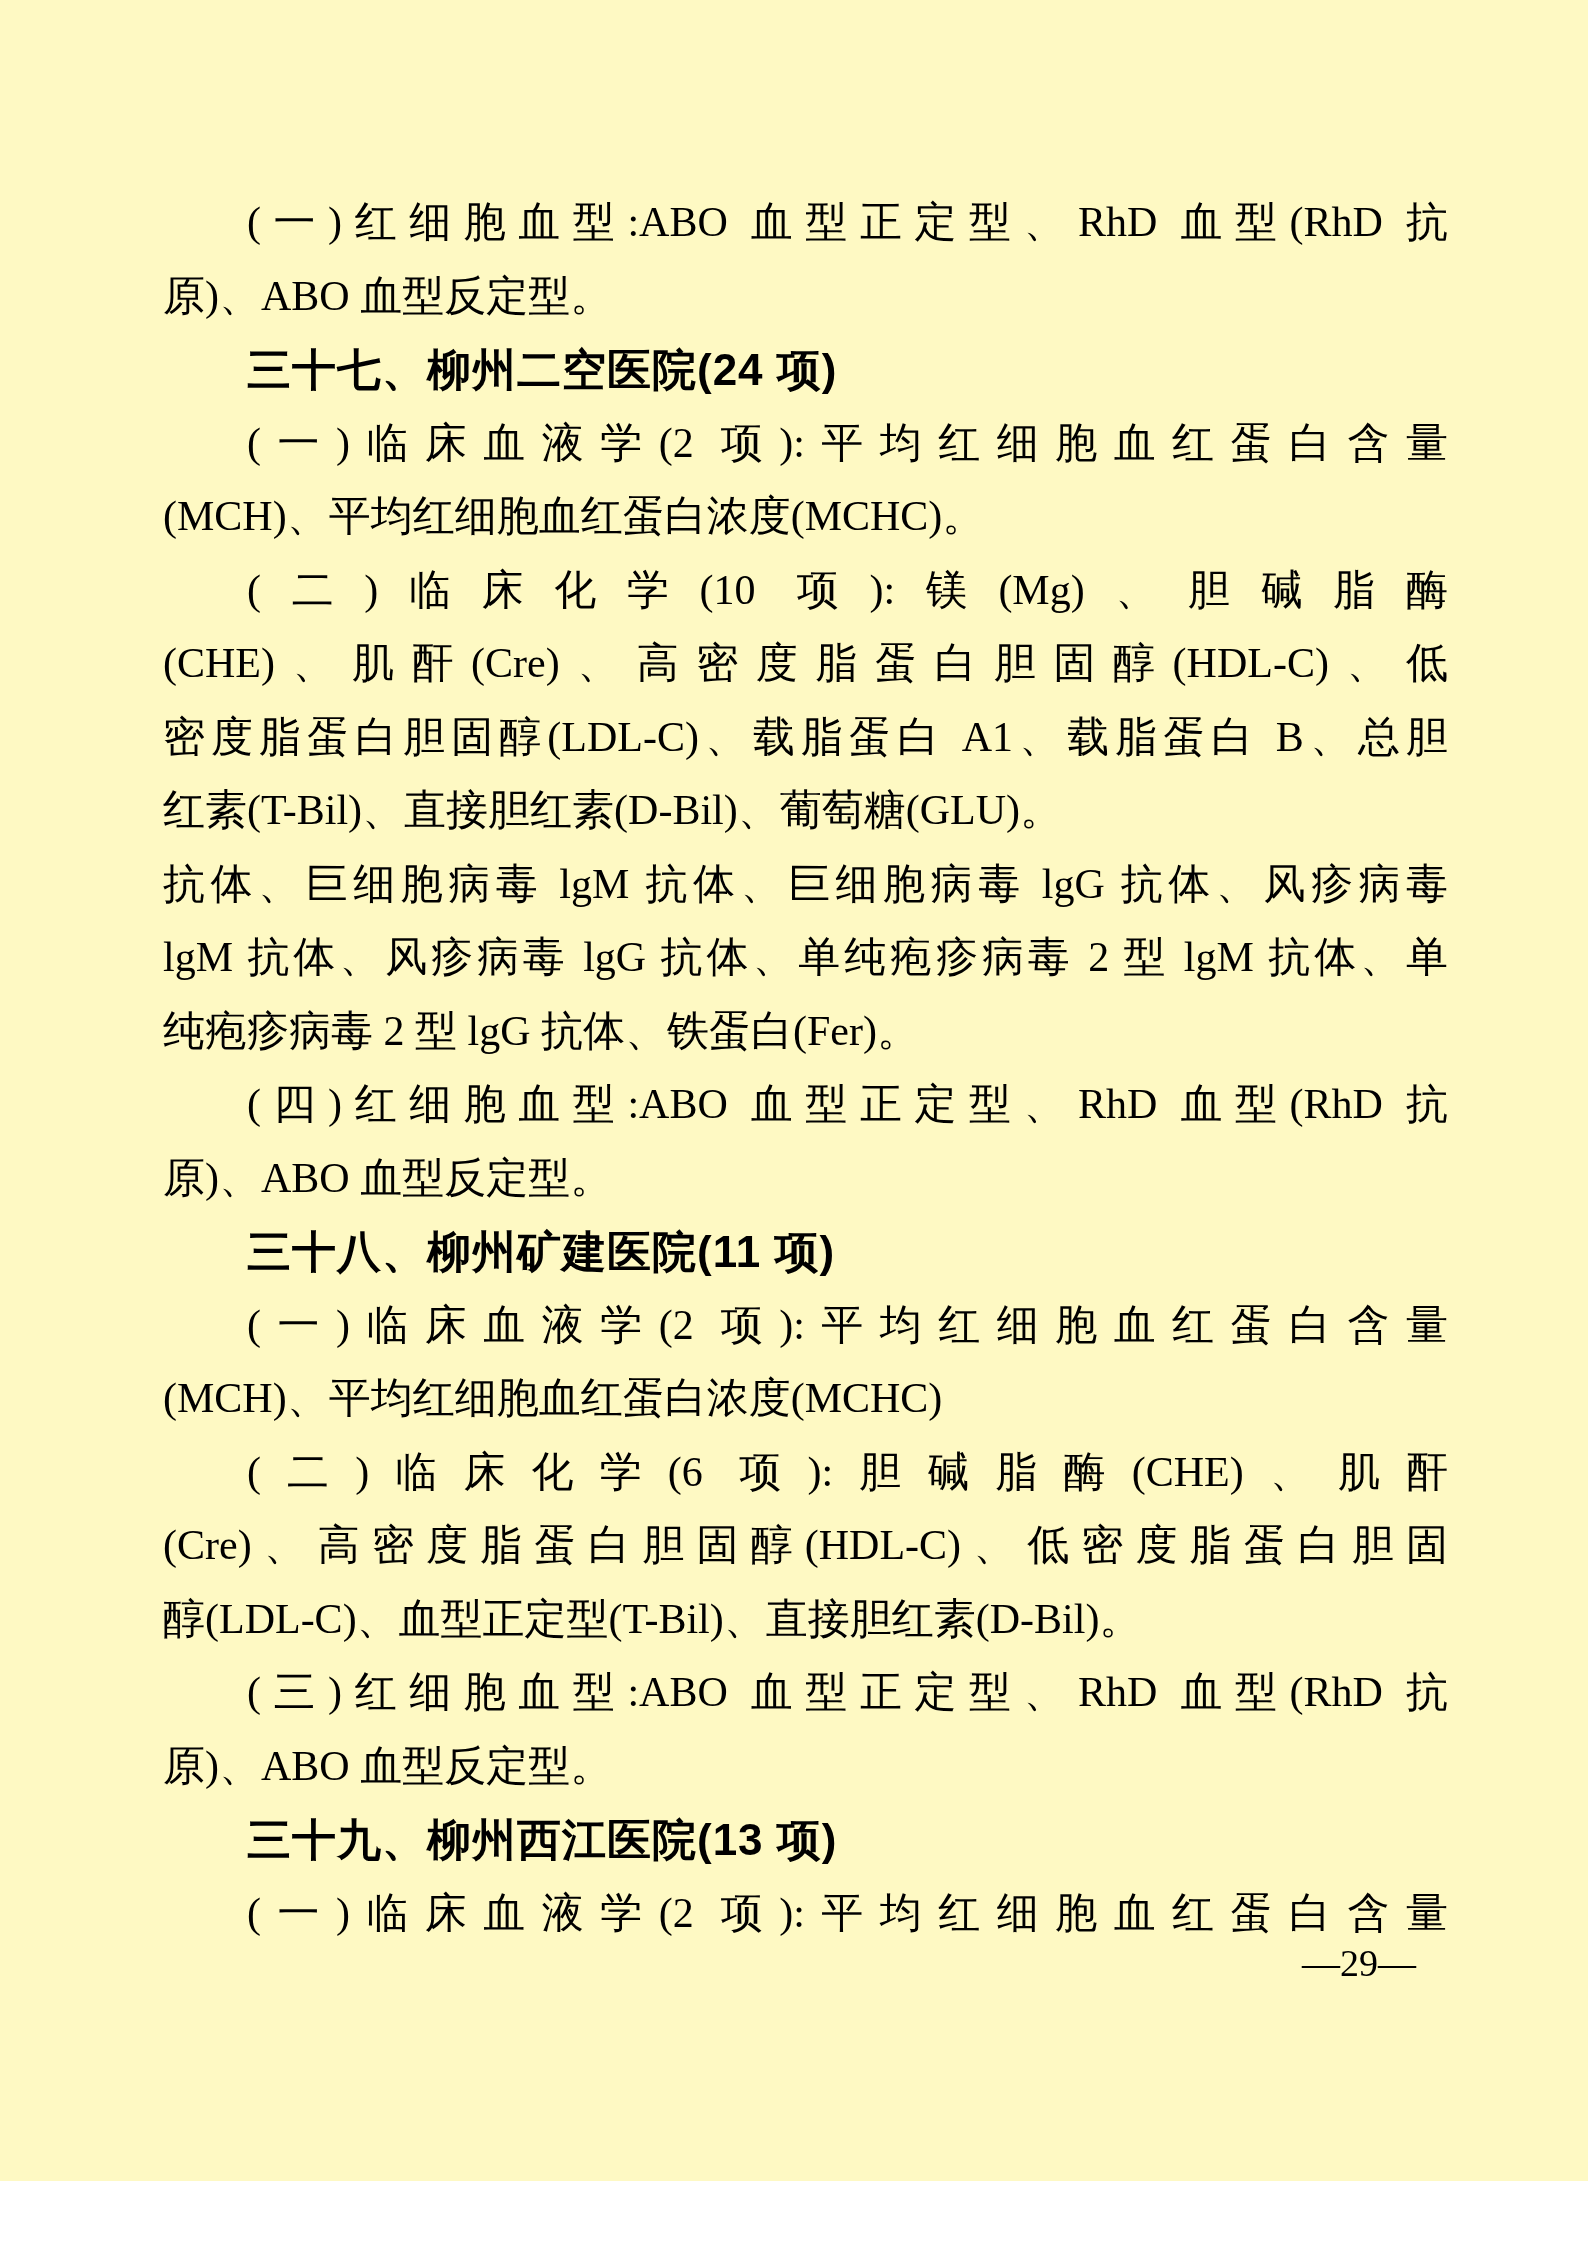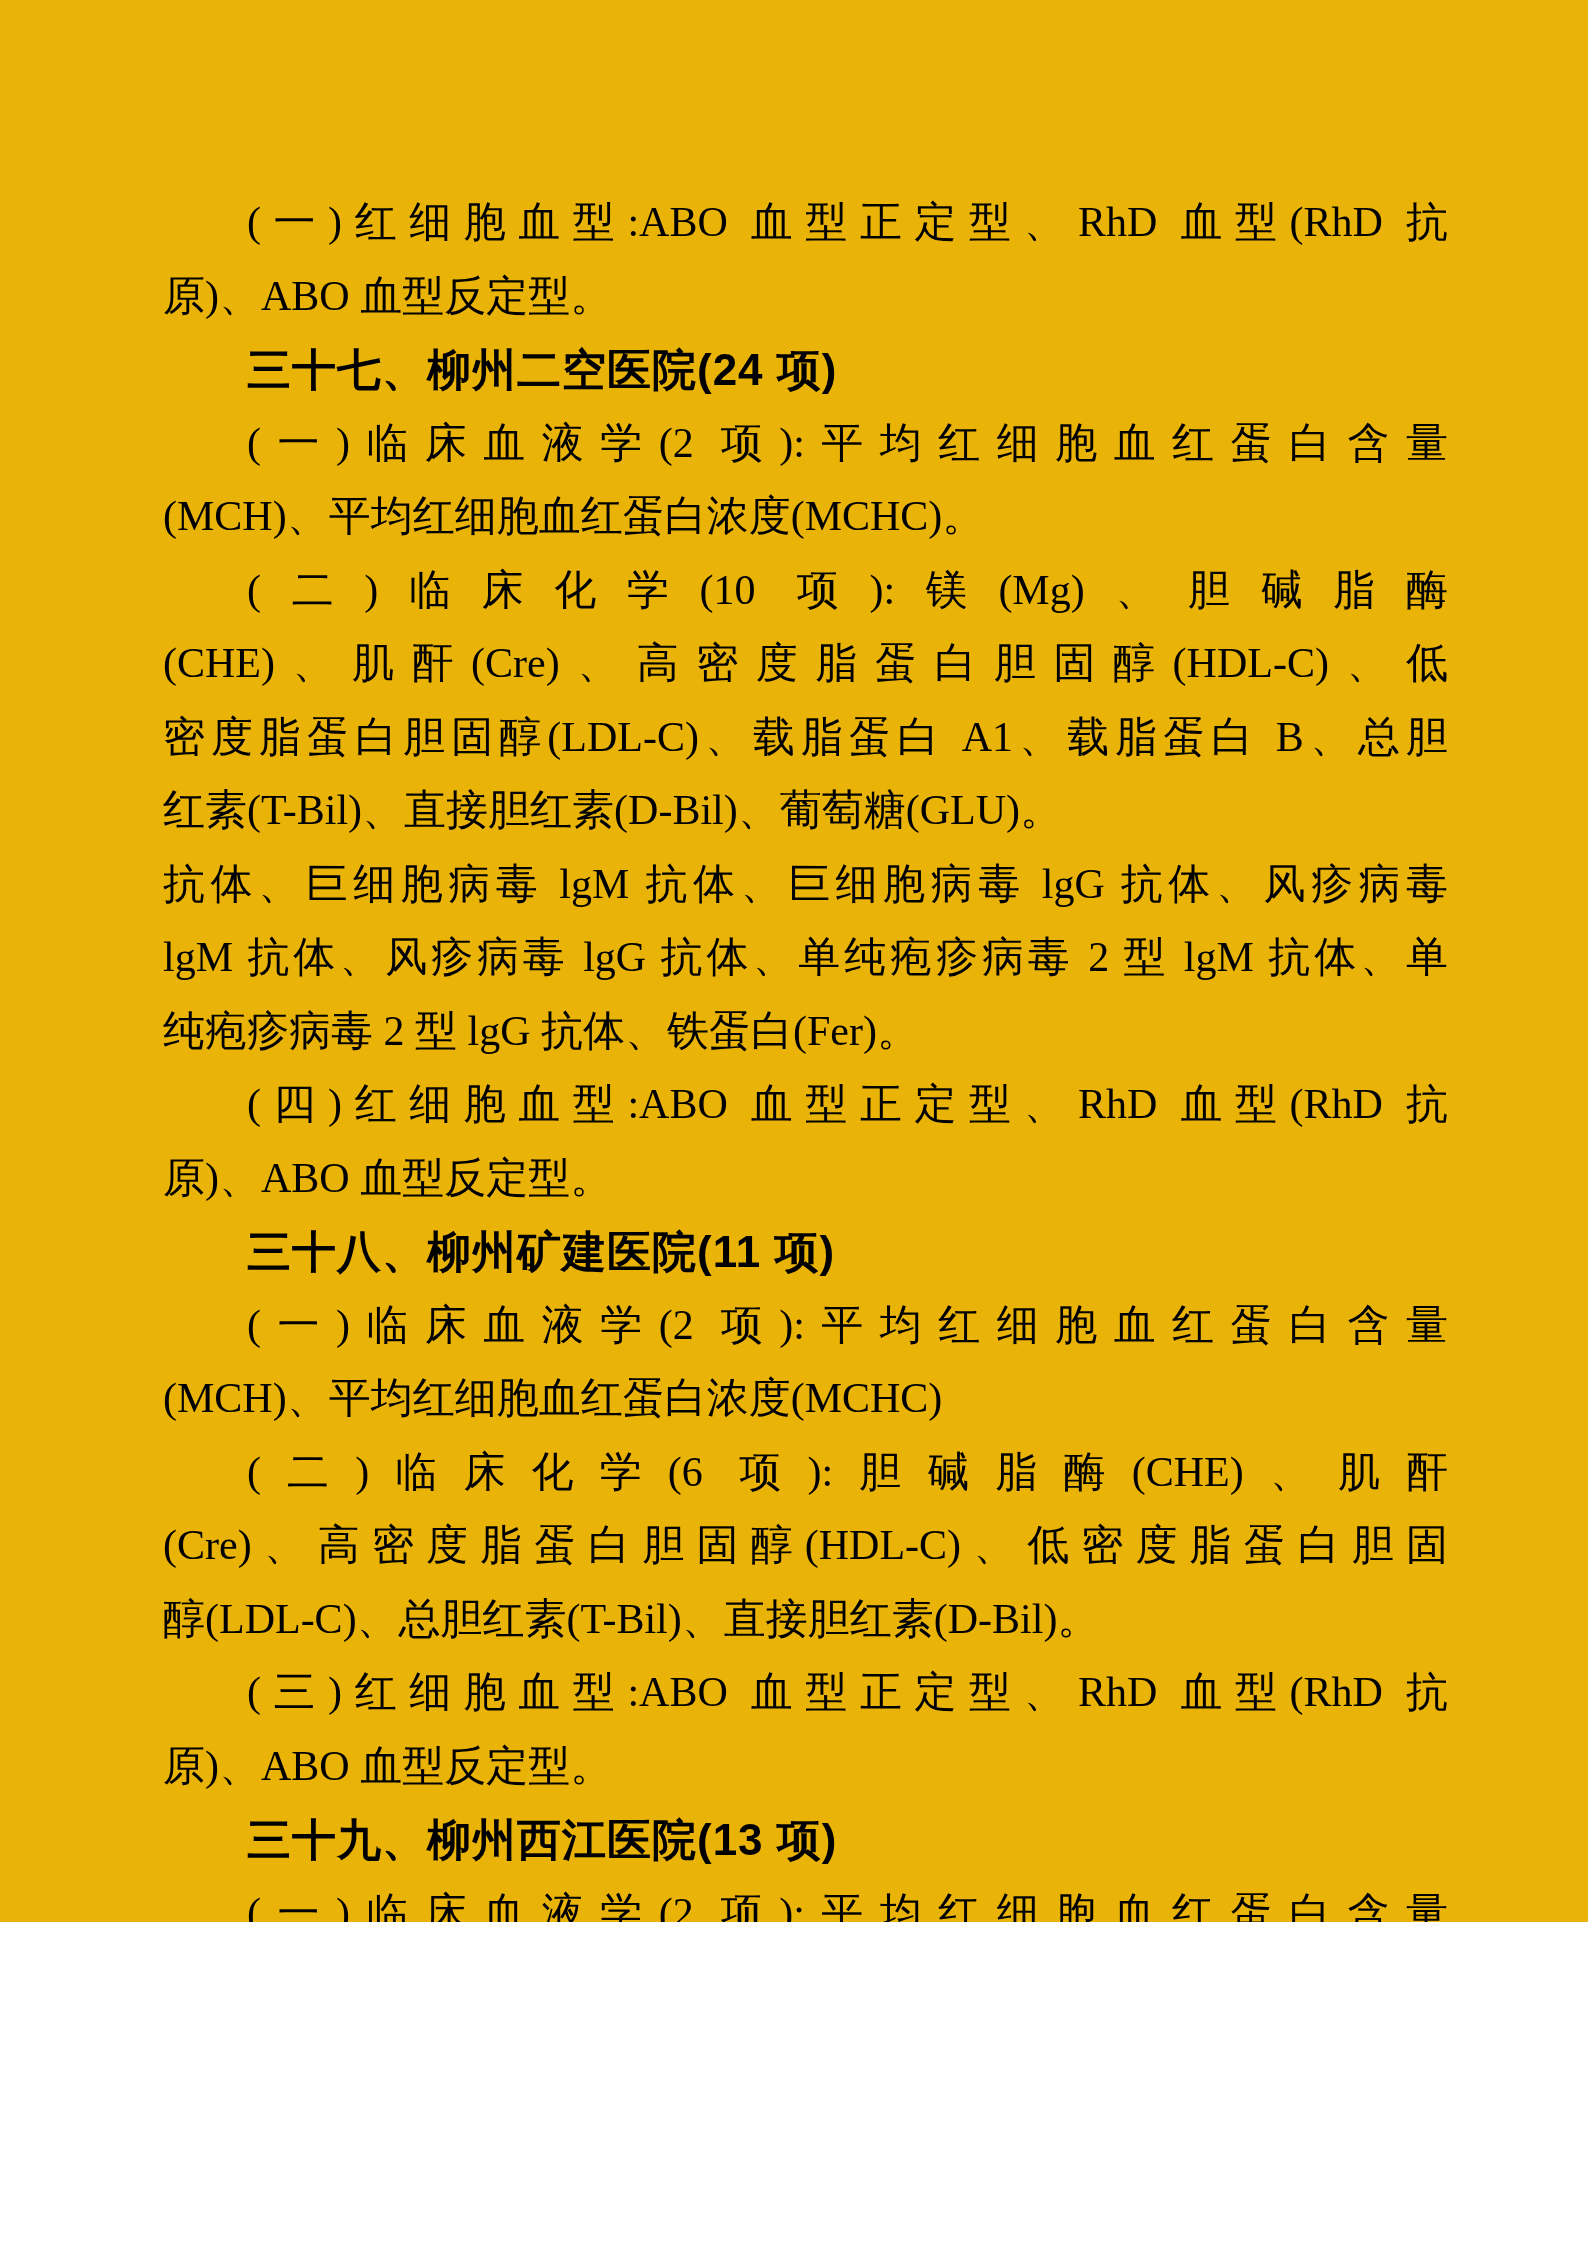"(一)红细胞血型:ABO 血型正定型、RhD 血型(RhD 抗" .page { background: #eab308 -> #fef9c3; height: 1922px -> 2181px }
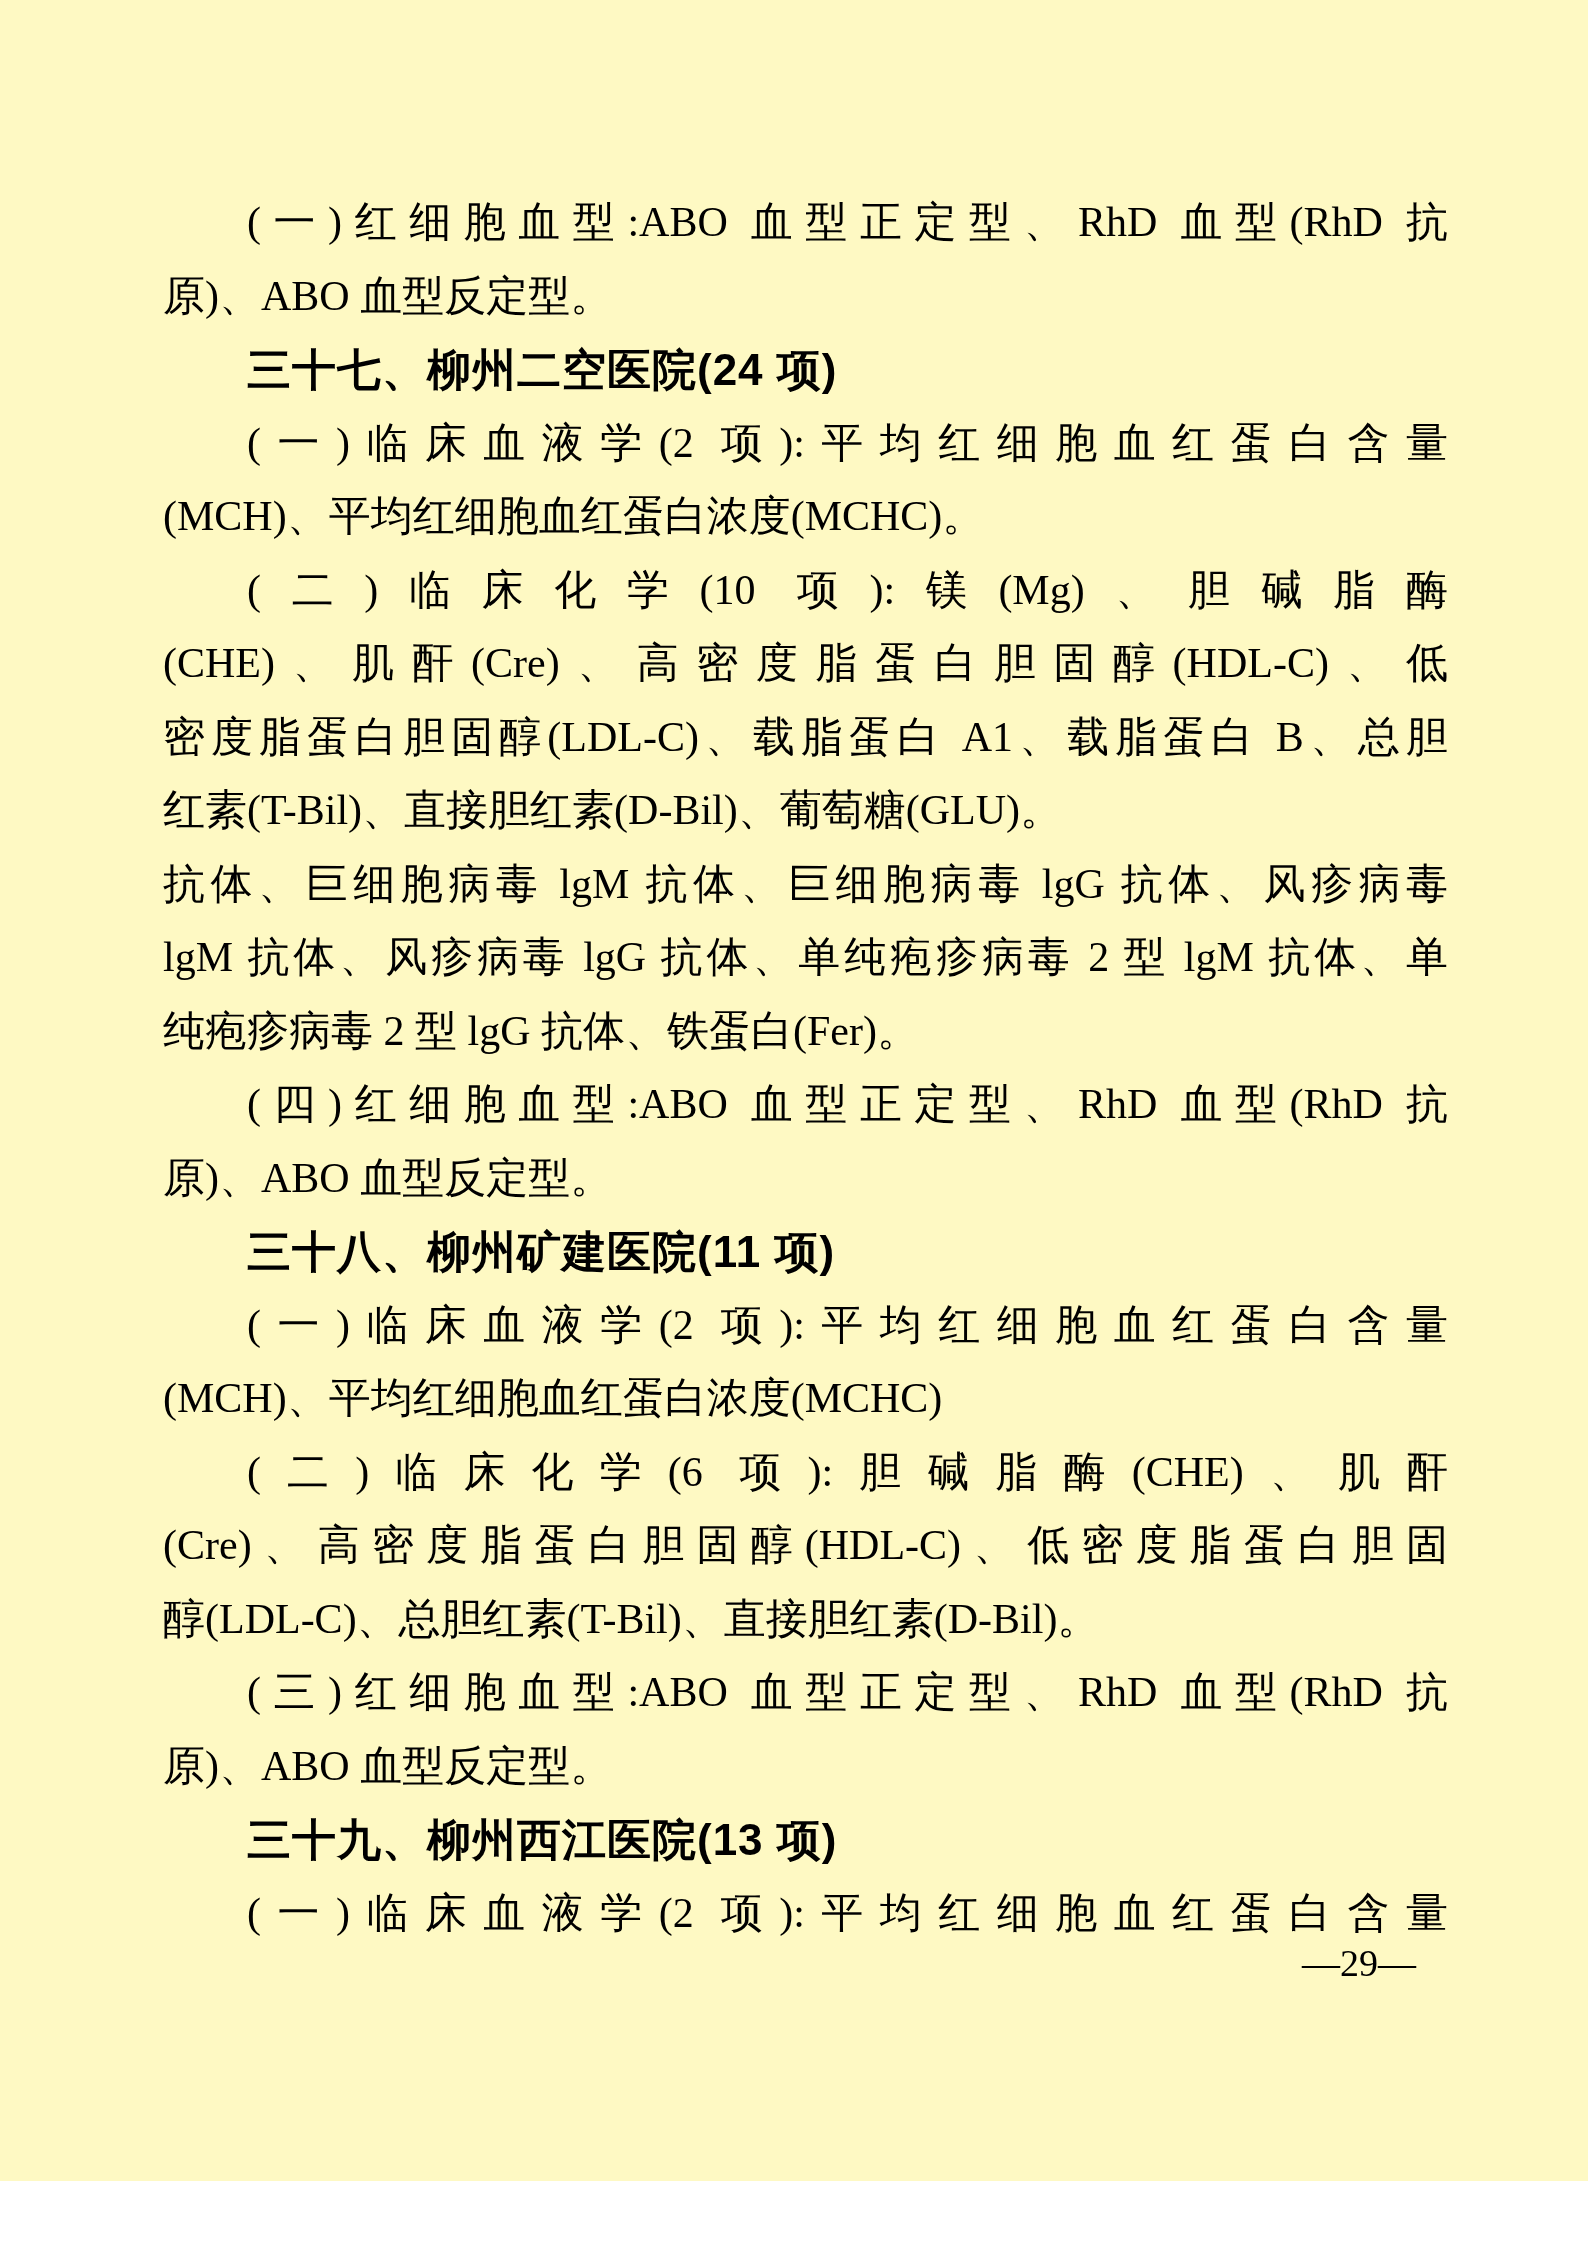"醇(LDL-C)、总胆红素(T-Bil)、直接胆红素(D-Bil)。" div.ln { text: 总胆红素 -> 血型正定型 }
